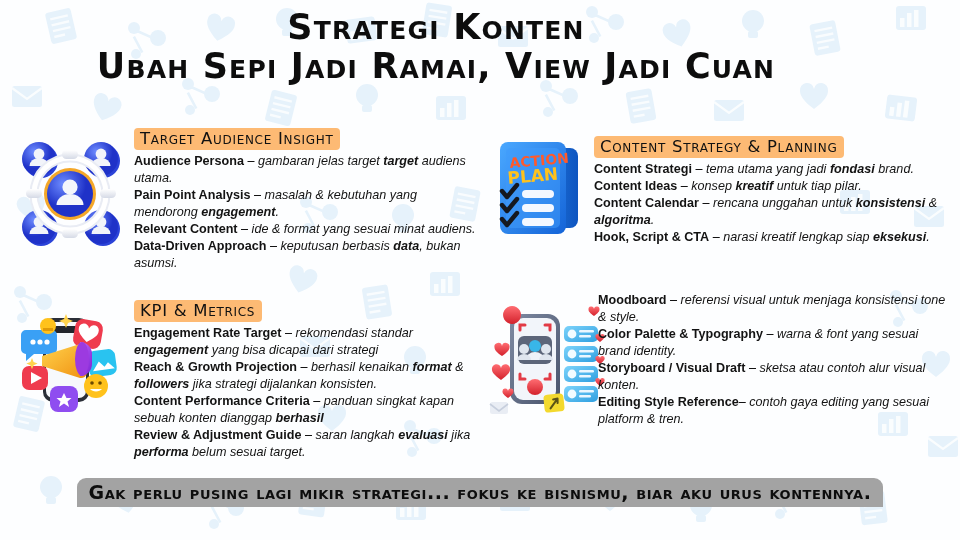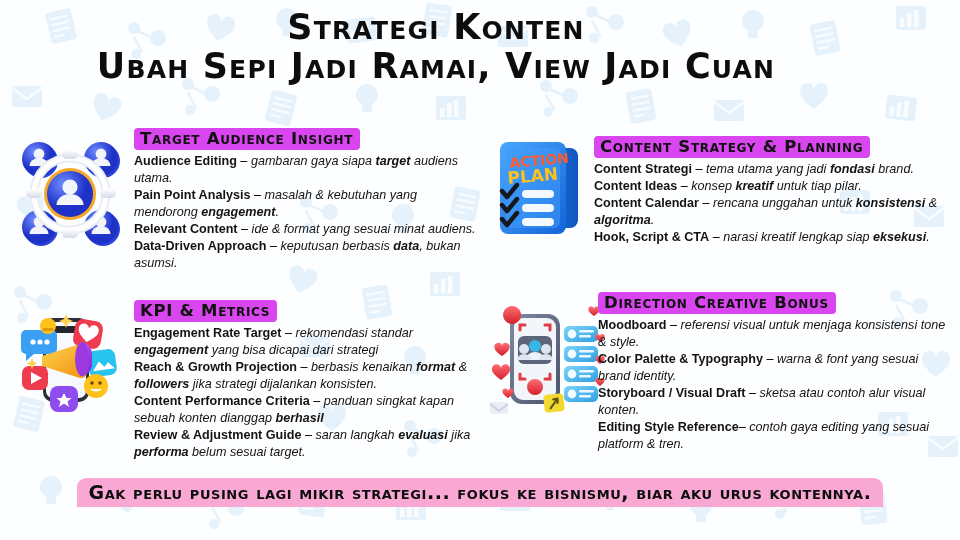"Target Audience Insight" .sec-head { background: #d946ef -> #fdba74; font-weight: 700 -> 400 }
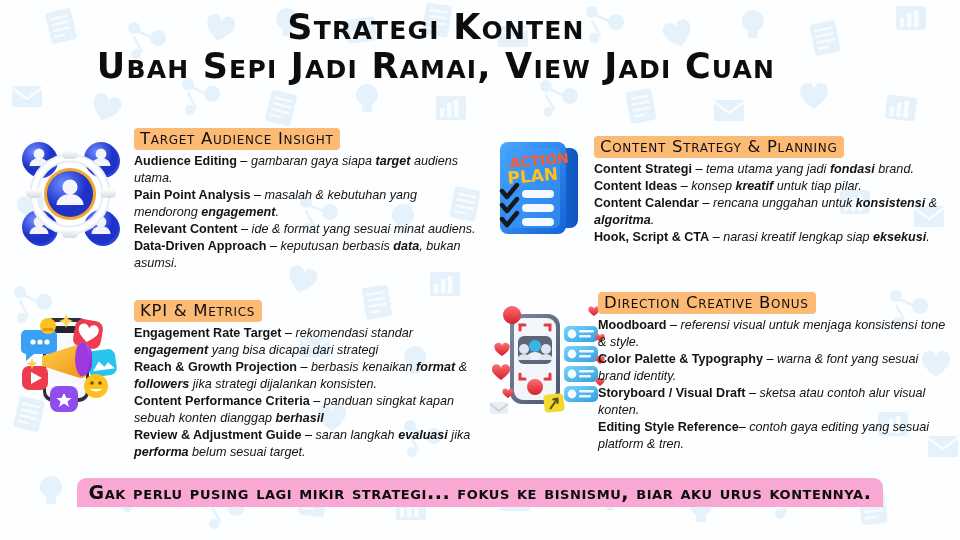"Audience Editing" b { text: Editing -> Persona }
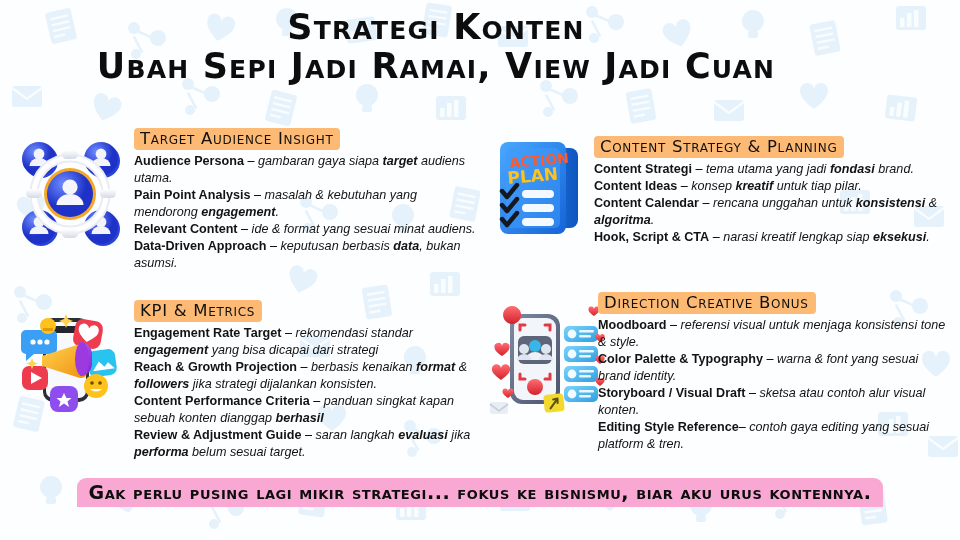"gambaran gaya siapa" span { text: gaya siapa -> jelas target }
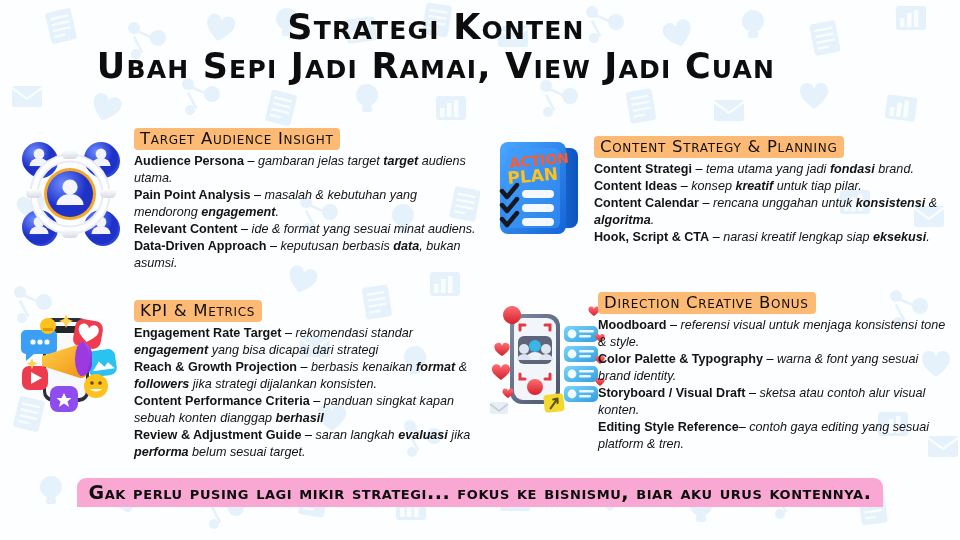"Direction Creative Bonus" div.sec-head { html: <div>Direction Creative Bonus</div> -> none }
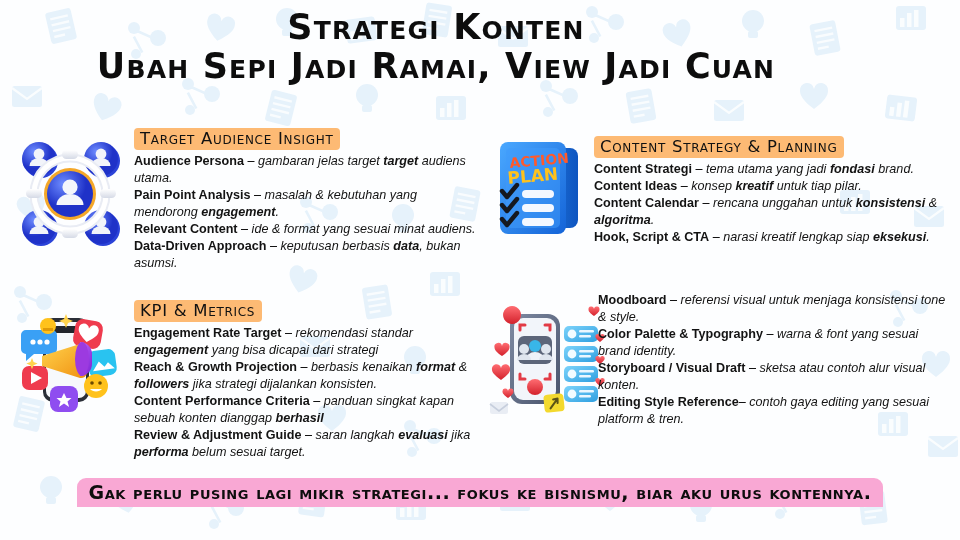"berbasis kenaikan" span { text: berbasis -> berhasil }
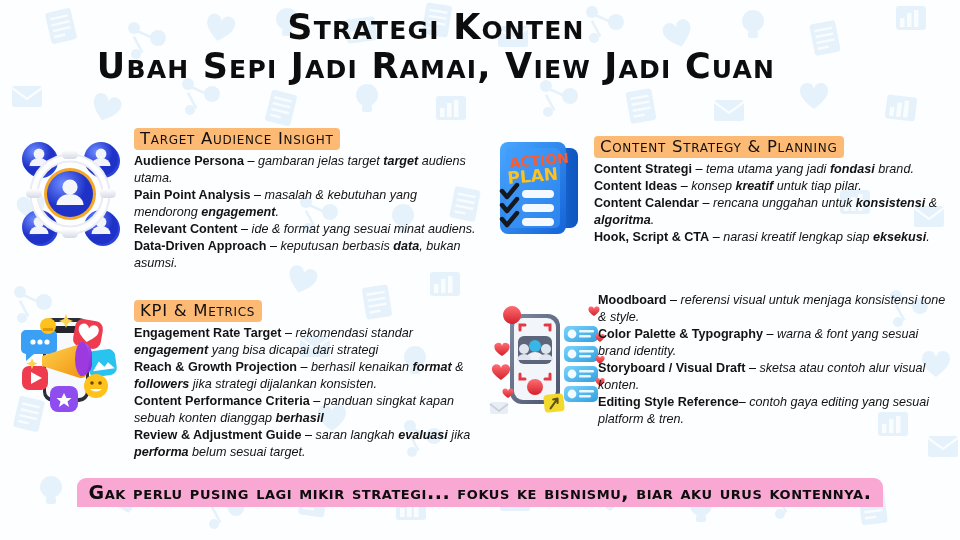"Gak perlu pusing lagi mikir" .banner-line { background: #f9a8d4 -> #a3a3a3 }
